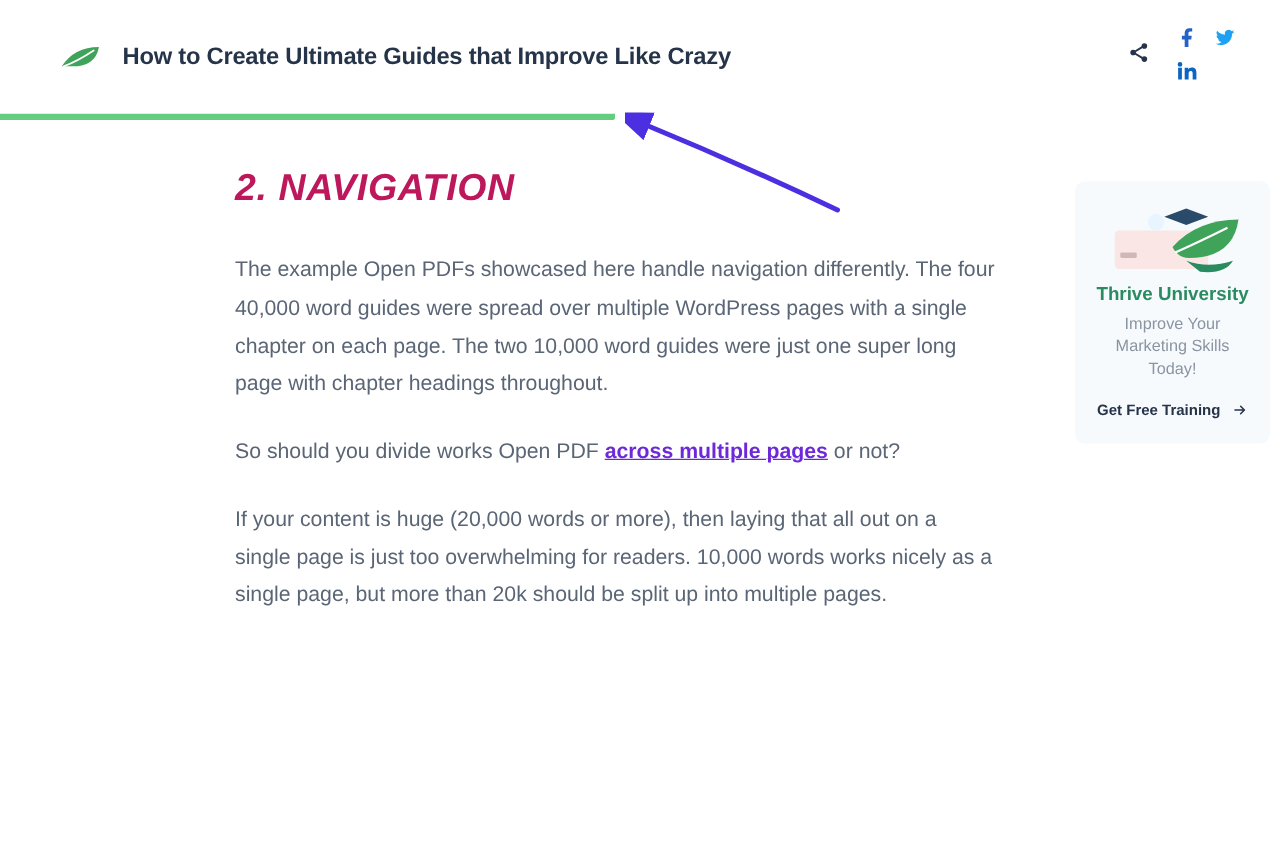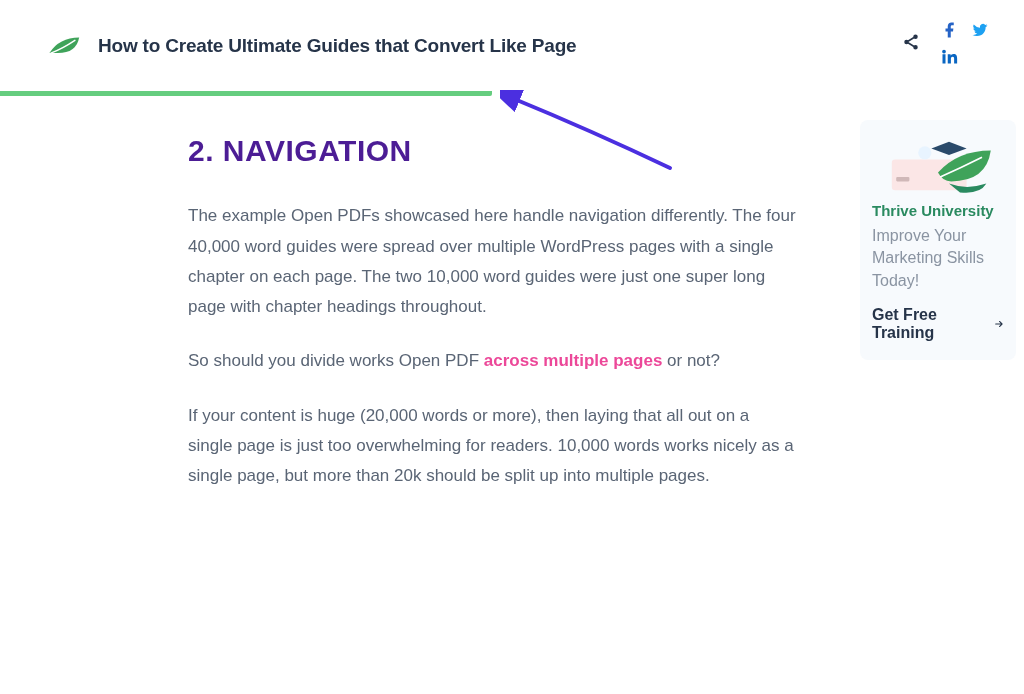"How to Create Ultimate Guides" div.header-title { text: Convert Like Page -> Improve Like Crazy }
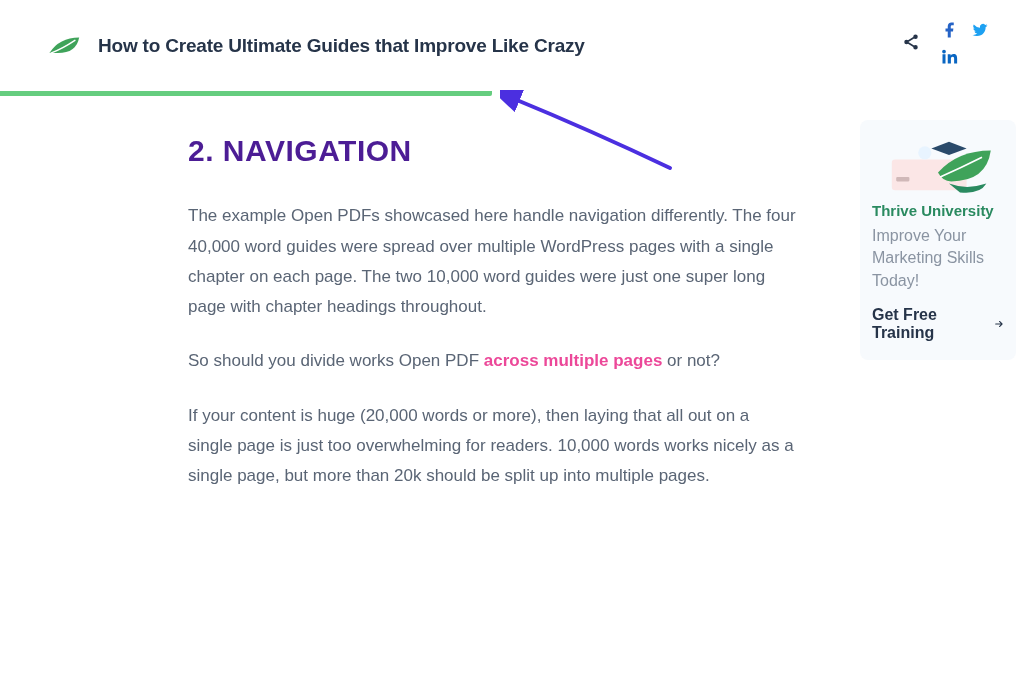"2. NAVIGATION" .article h2 { color: #4c1d95 -> #be185d; font-style: none -> italic }
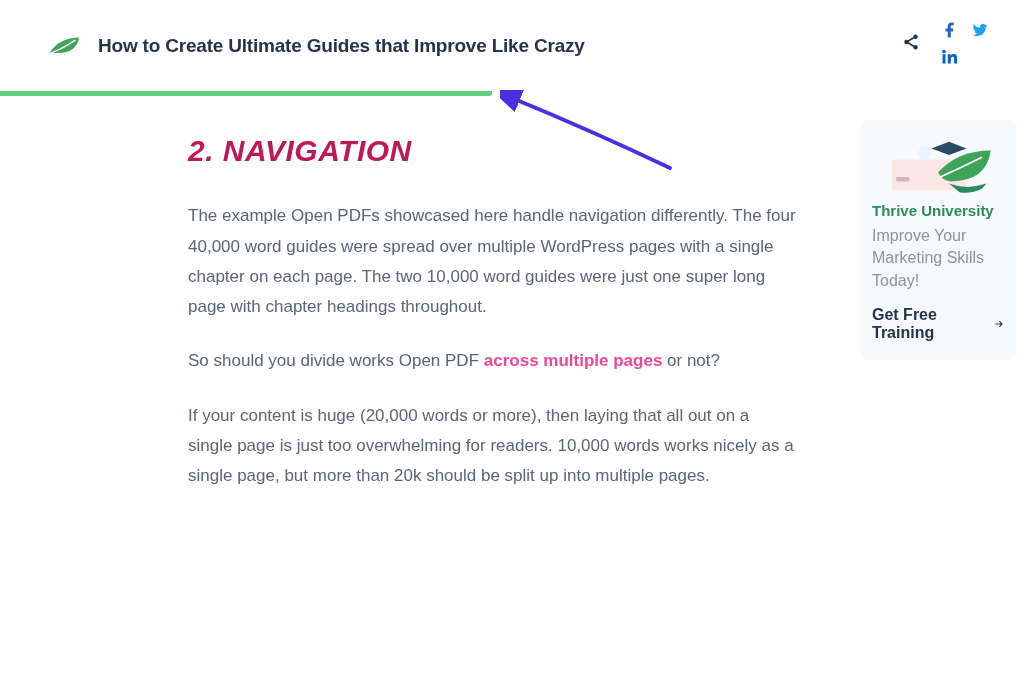"Thrive University" .sidebar { text-align: none -> center; top: 120px -> 145px }
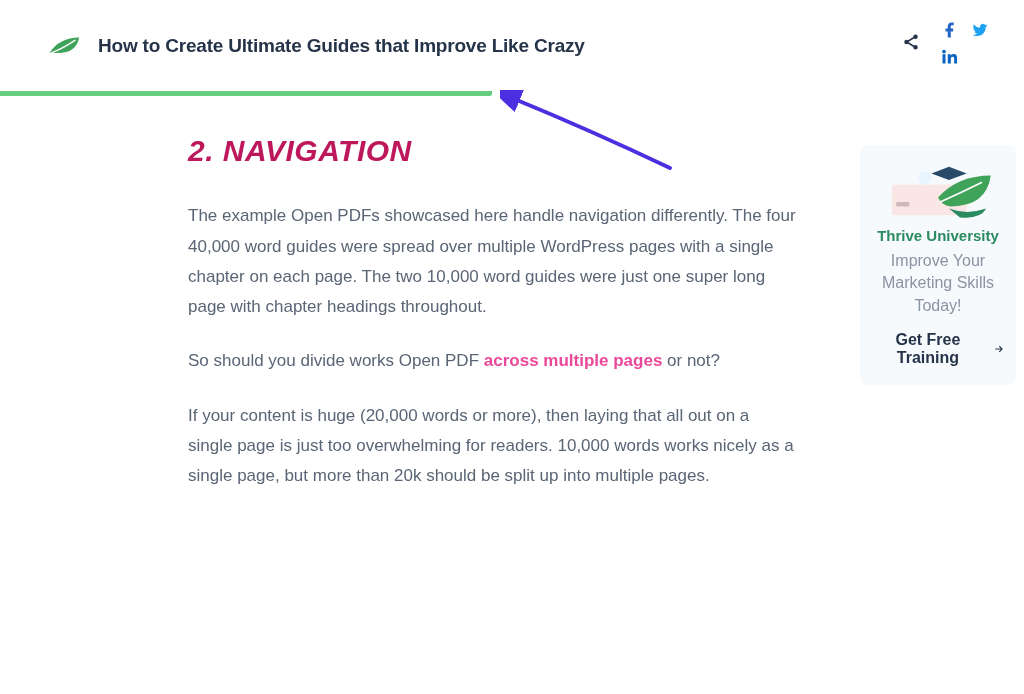"Improve Your Marketing Skills Today!" .card-sub { font-size: 16px -> 13px }
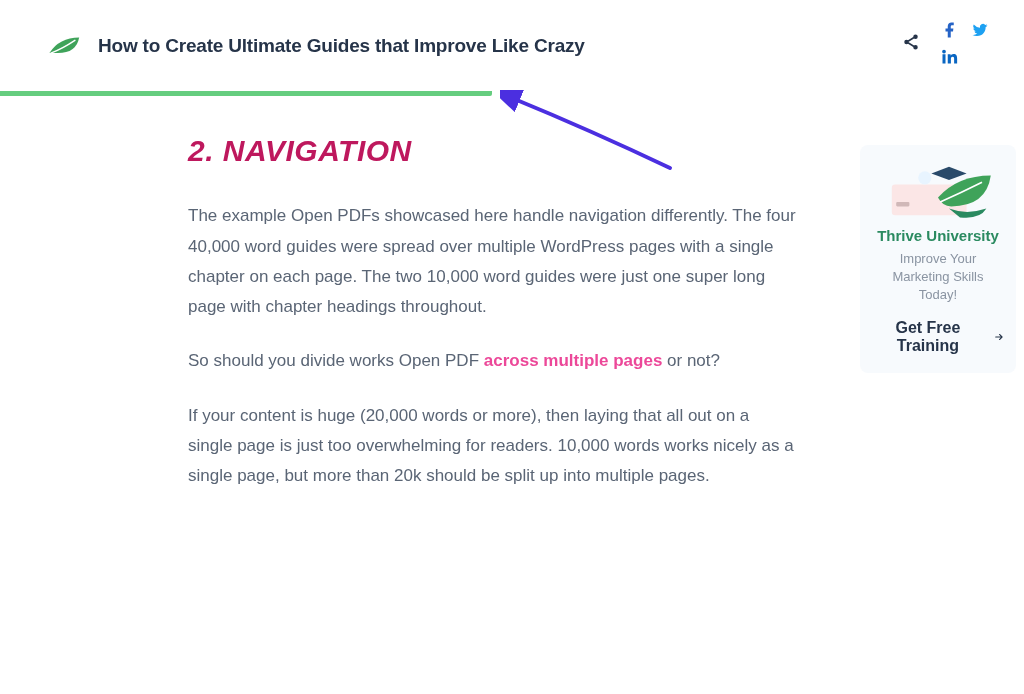"Get Free Training" .card-cta { font-size: 16px -> 12px }
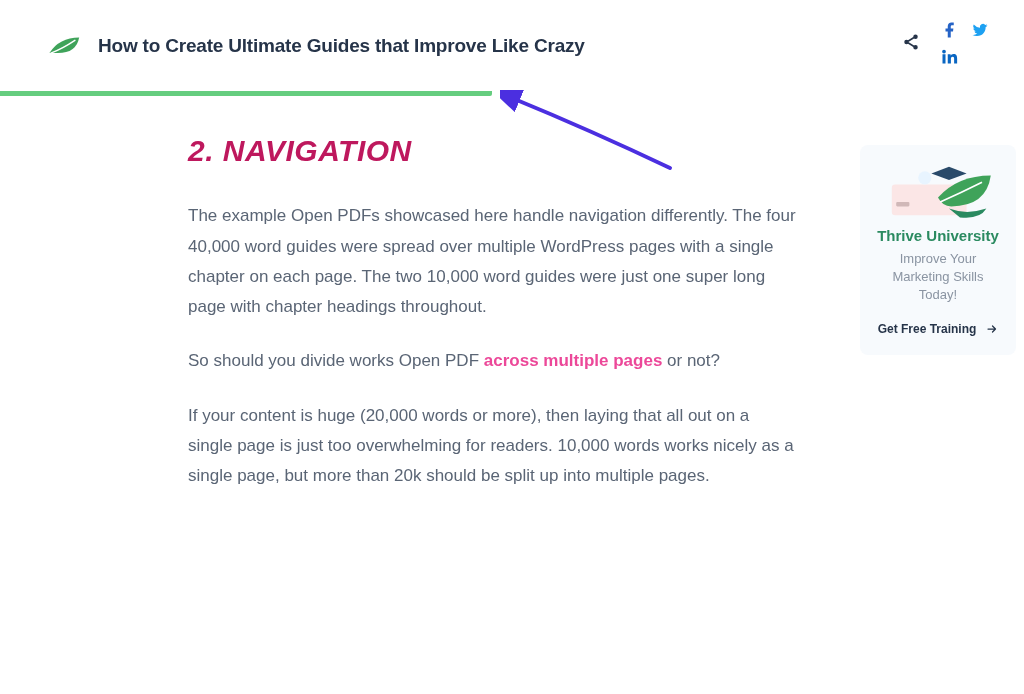"across multiple pages" .article strong { color: #ec4899 -> #6d28d9; text-decoration: none -> underline }
